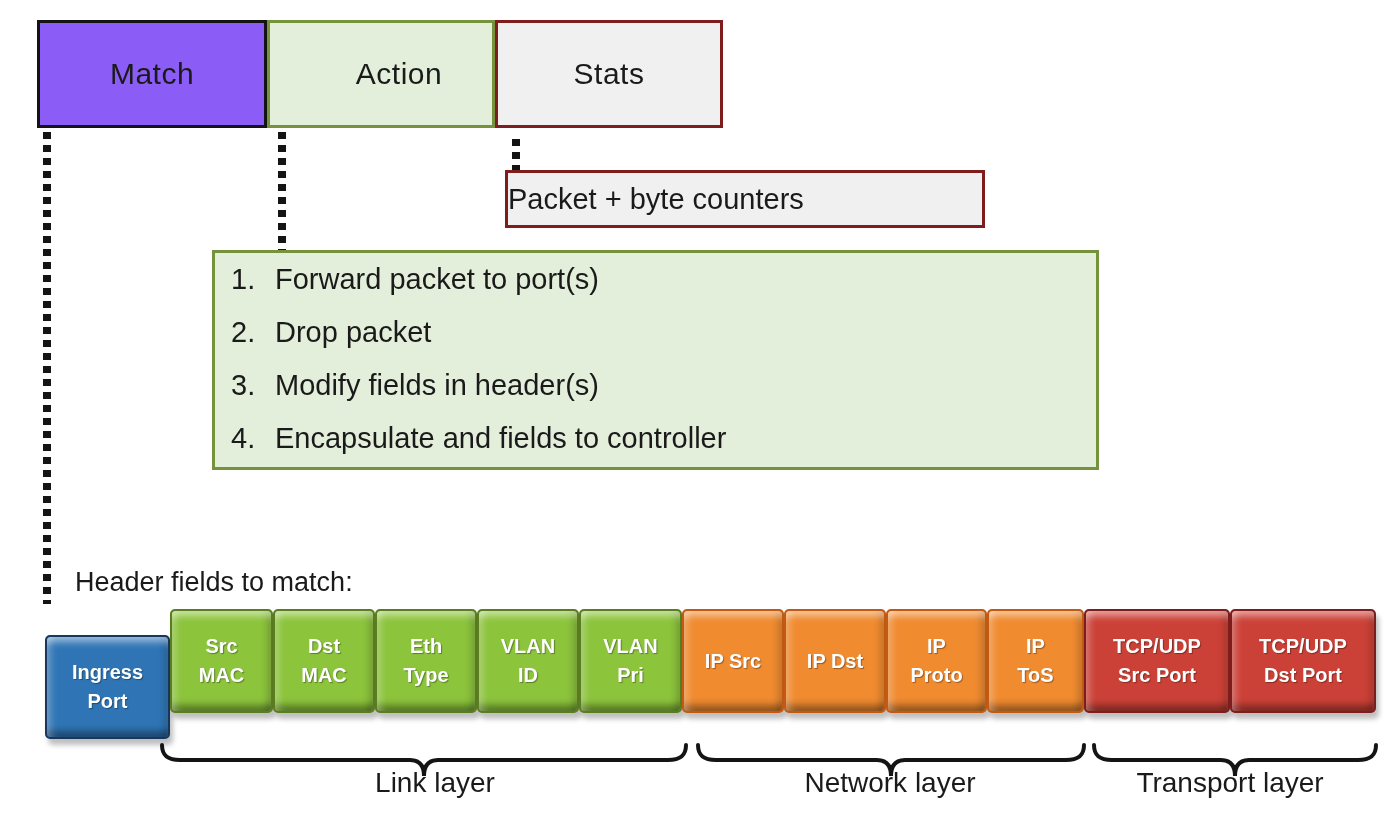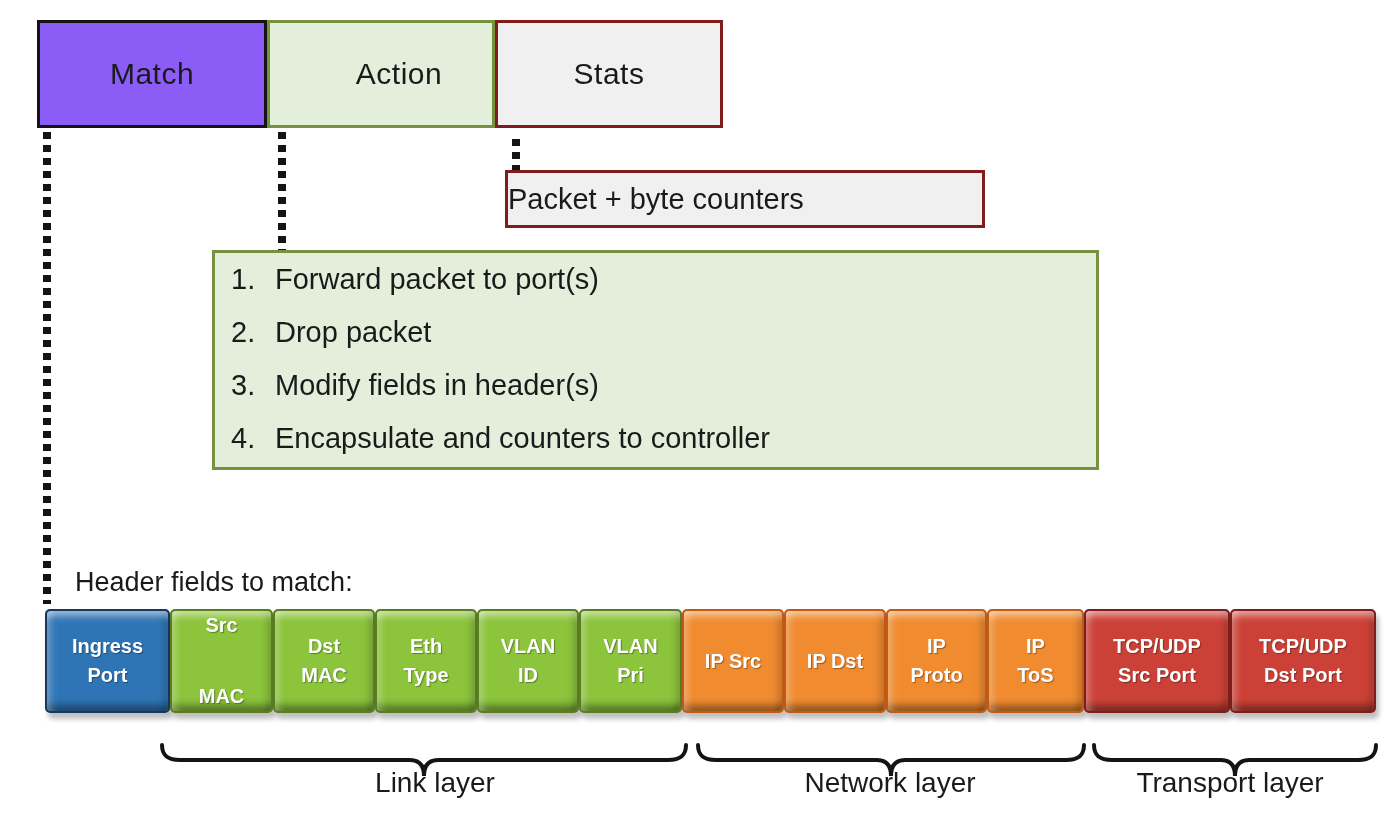"Encapsulate and counters to controller" span { text: counters -> fields }
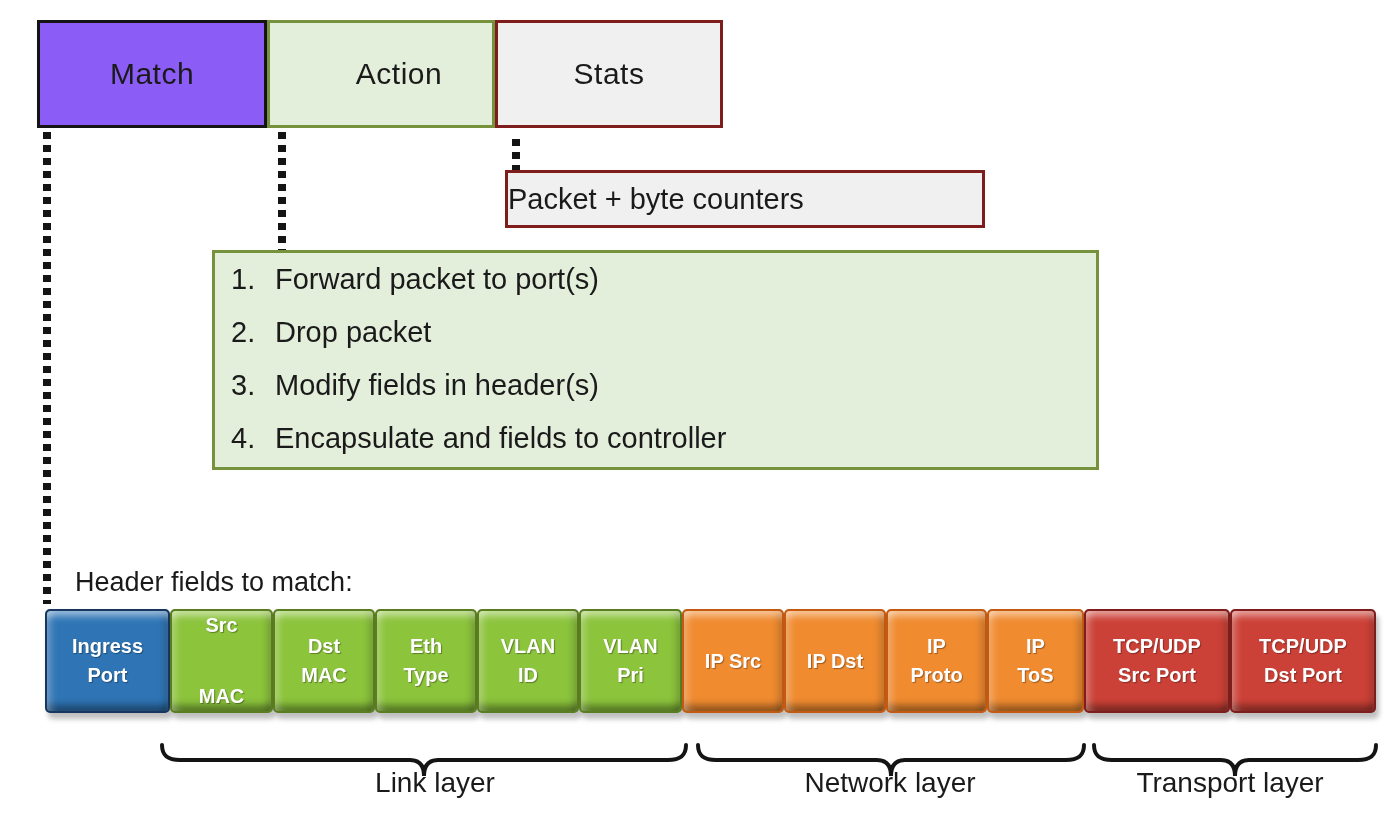"Src" div.field { justify-content: space-between -> none }
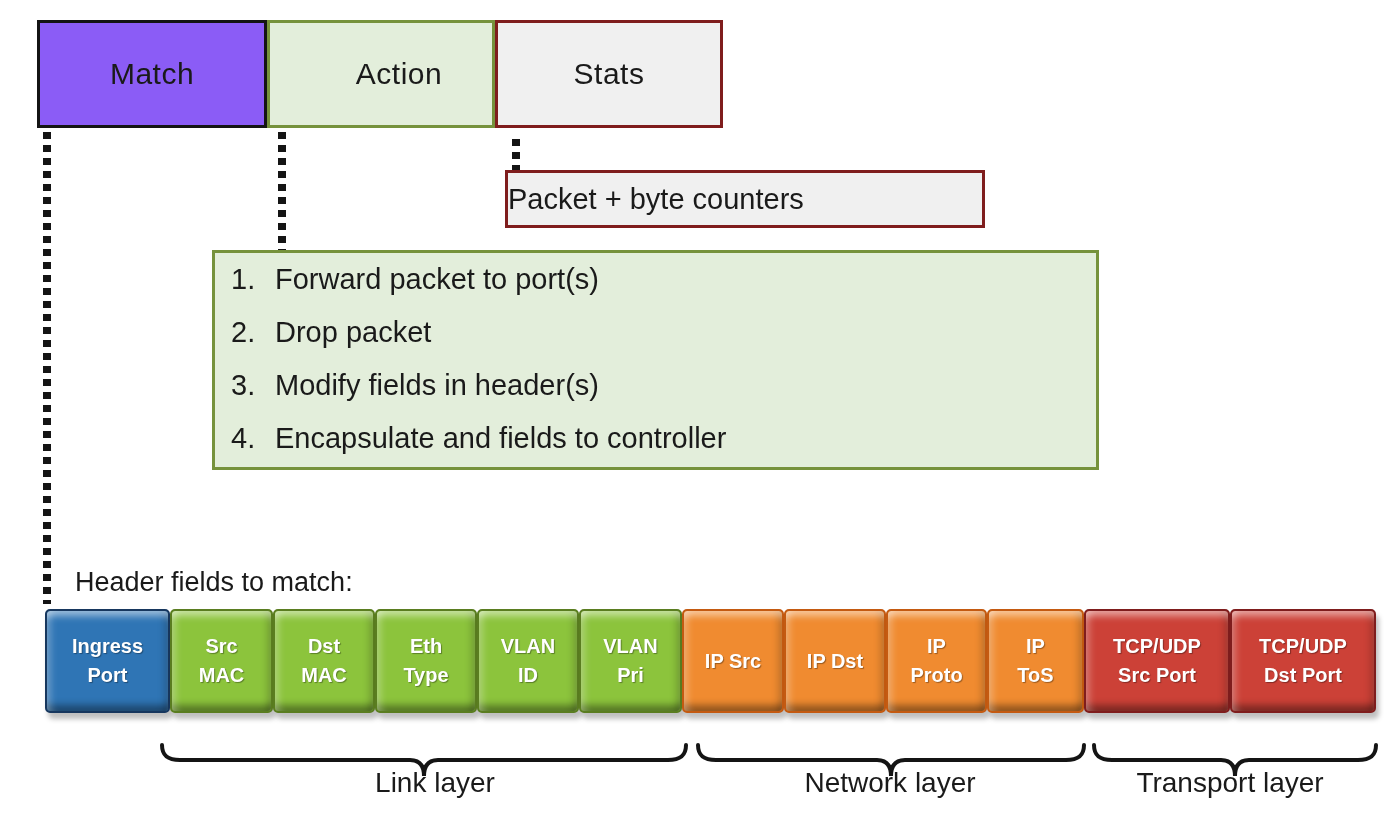"Ingress" div.field { margin-top: none -> 26px }
